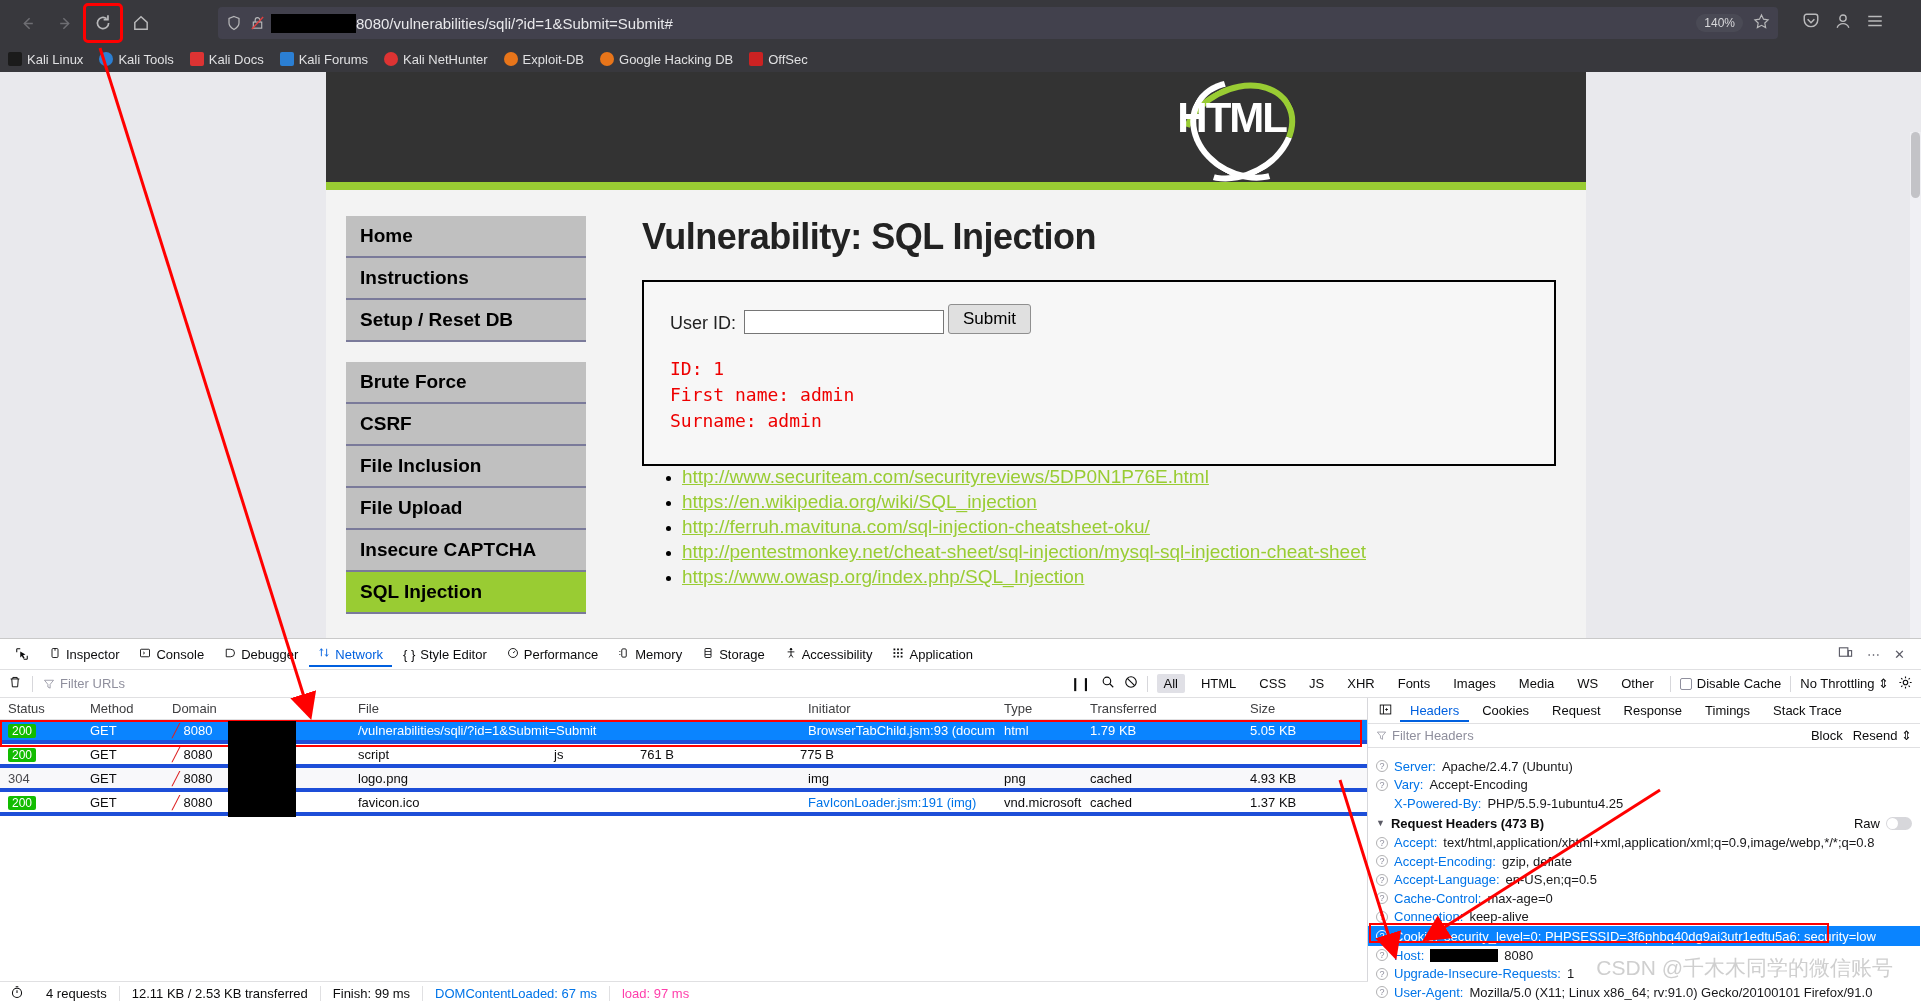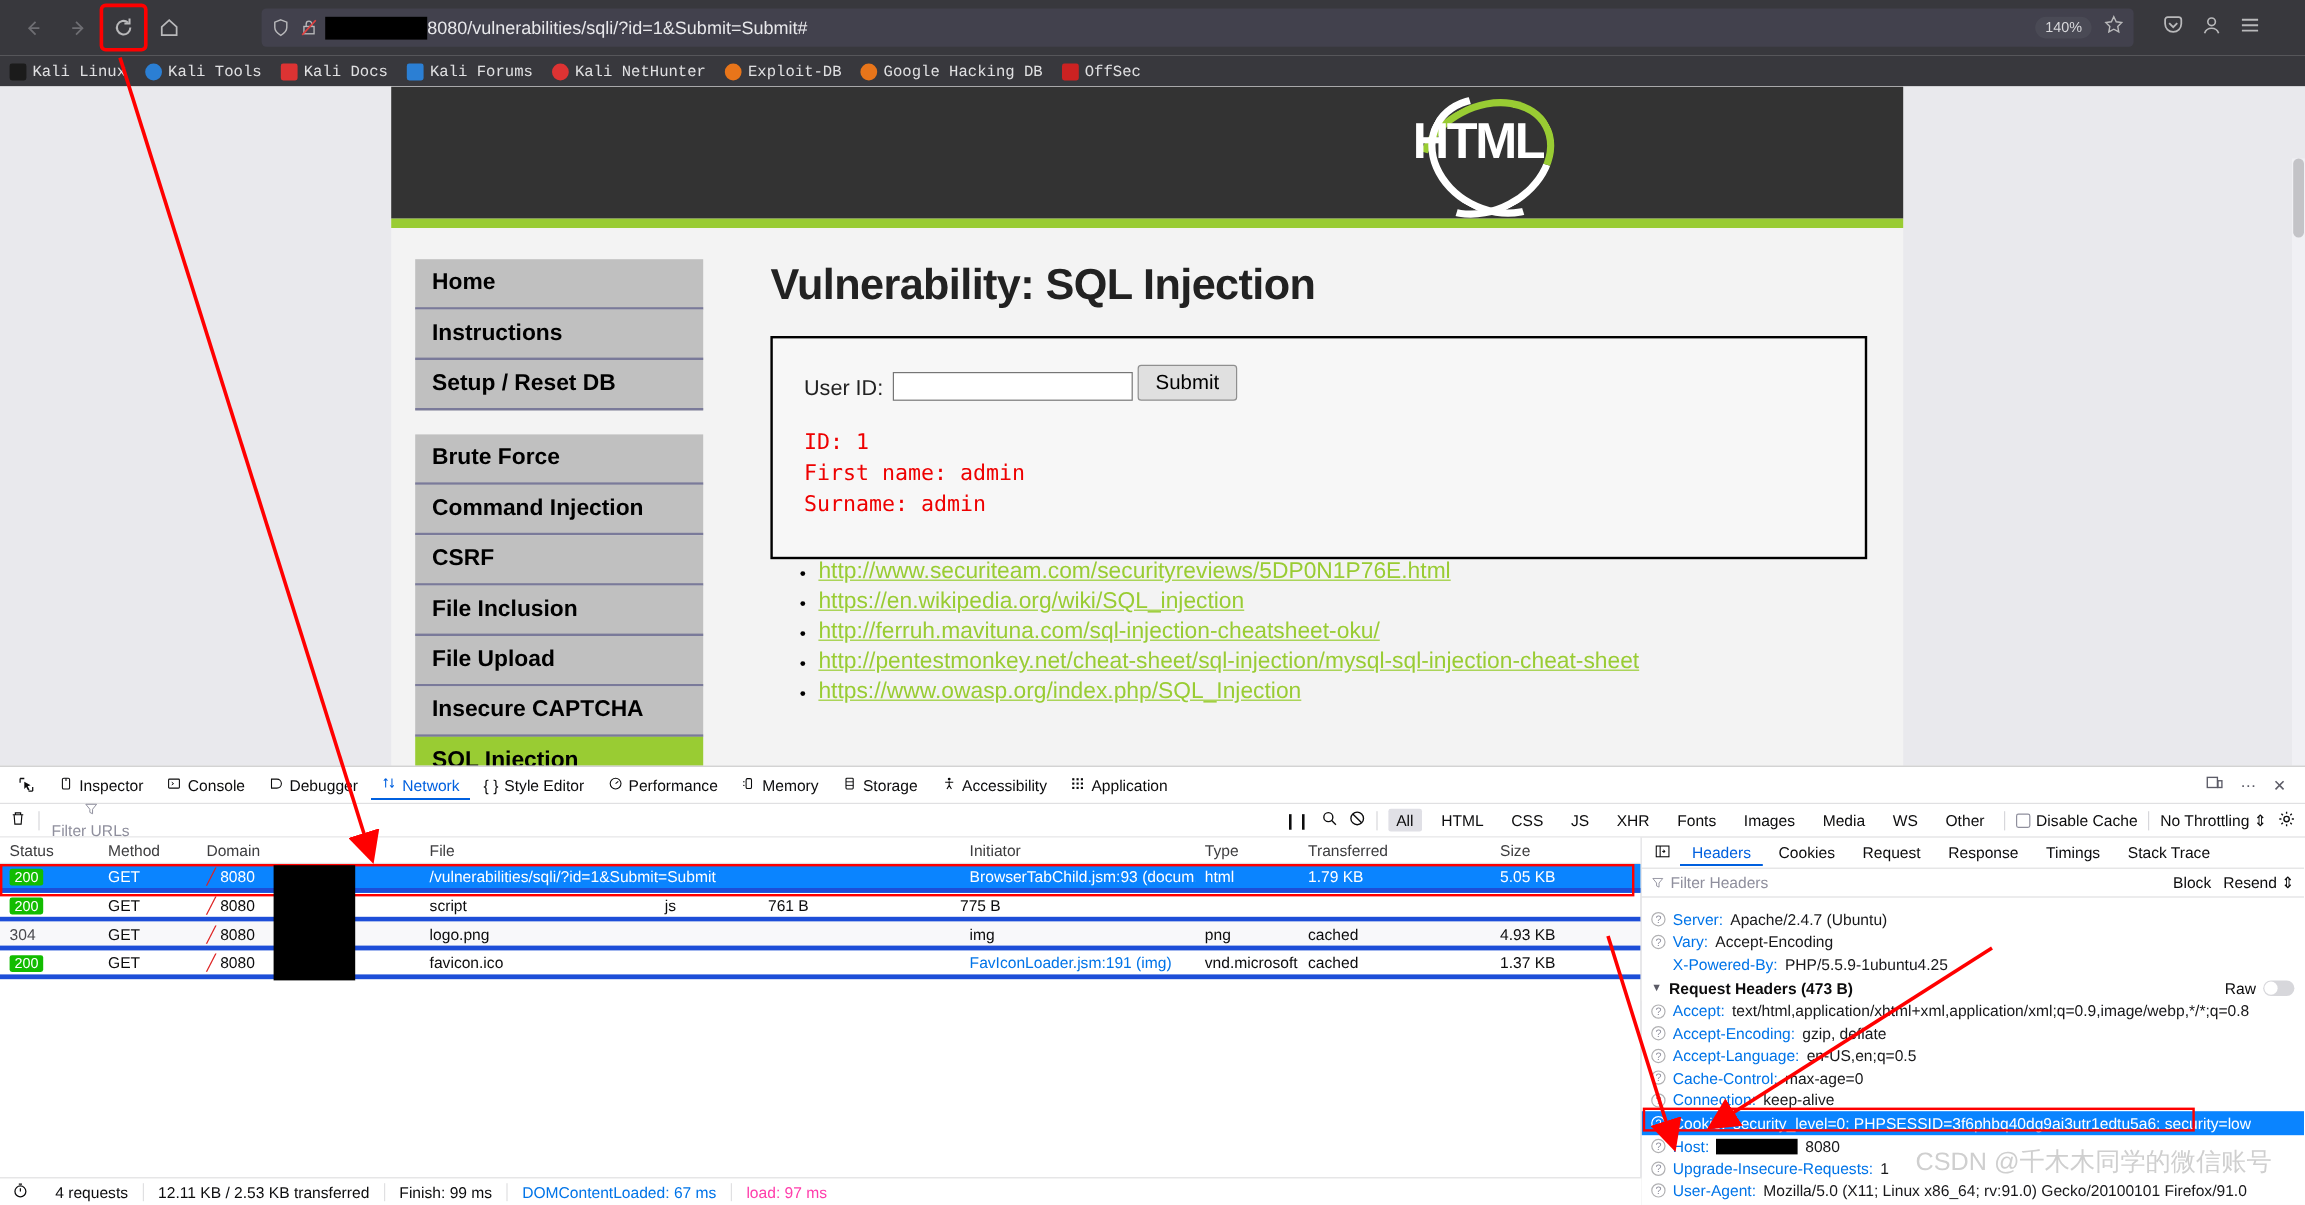"Kali Linux" .bm { align-items: flex-end -> center; font-family: Liberation Mono, monospace -> none }
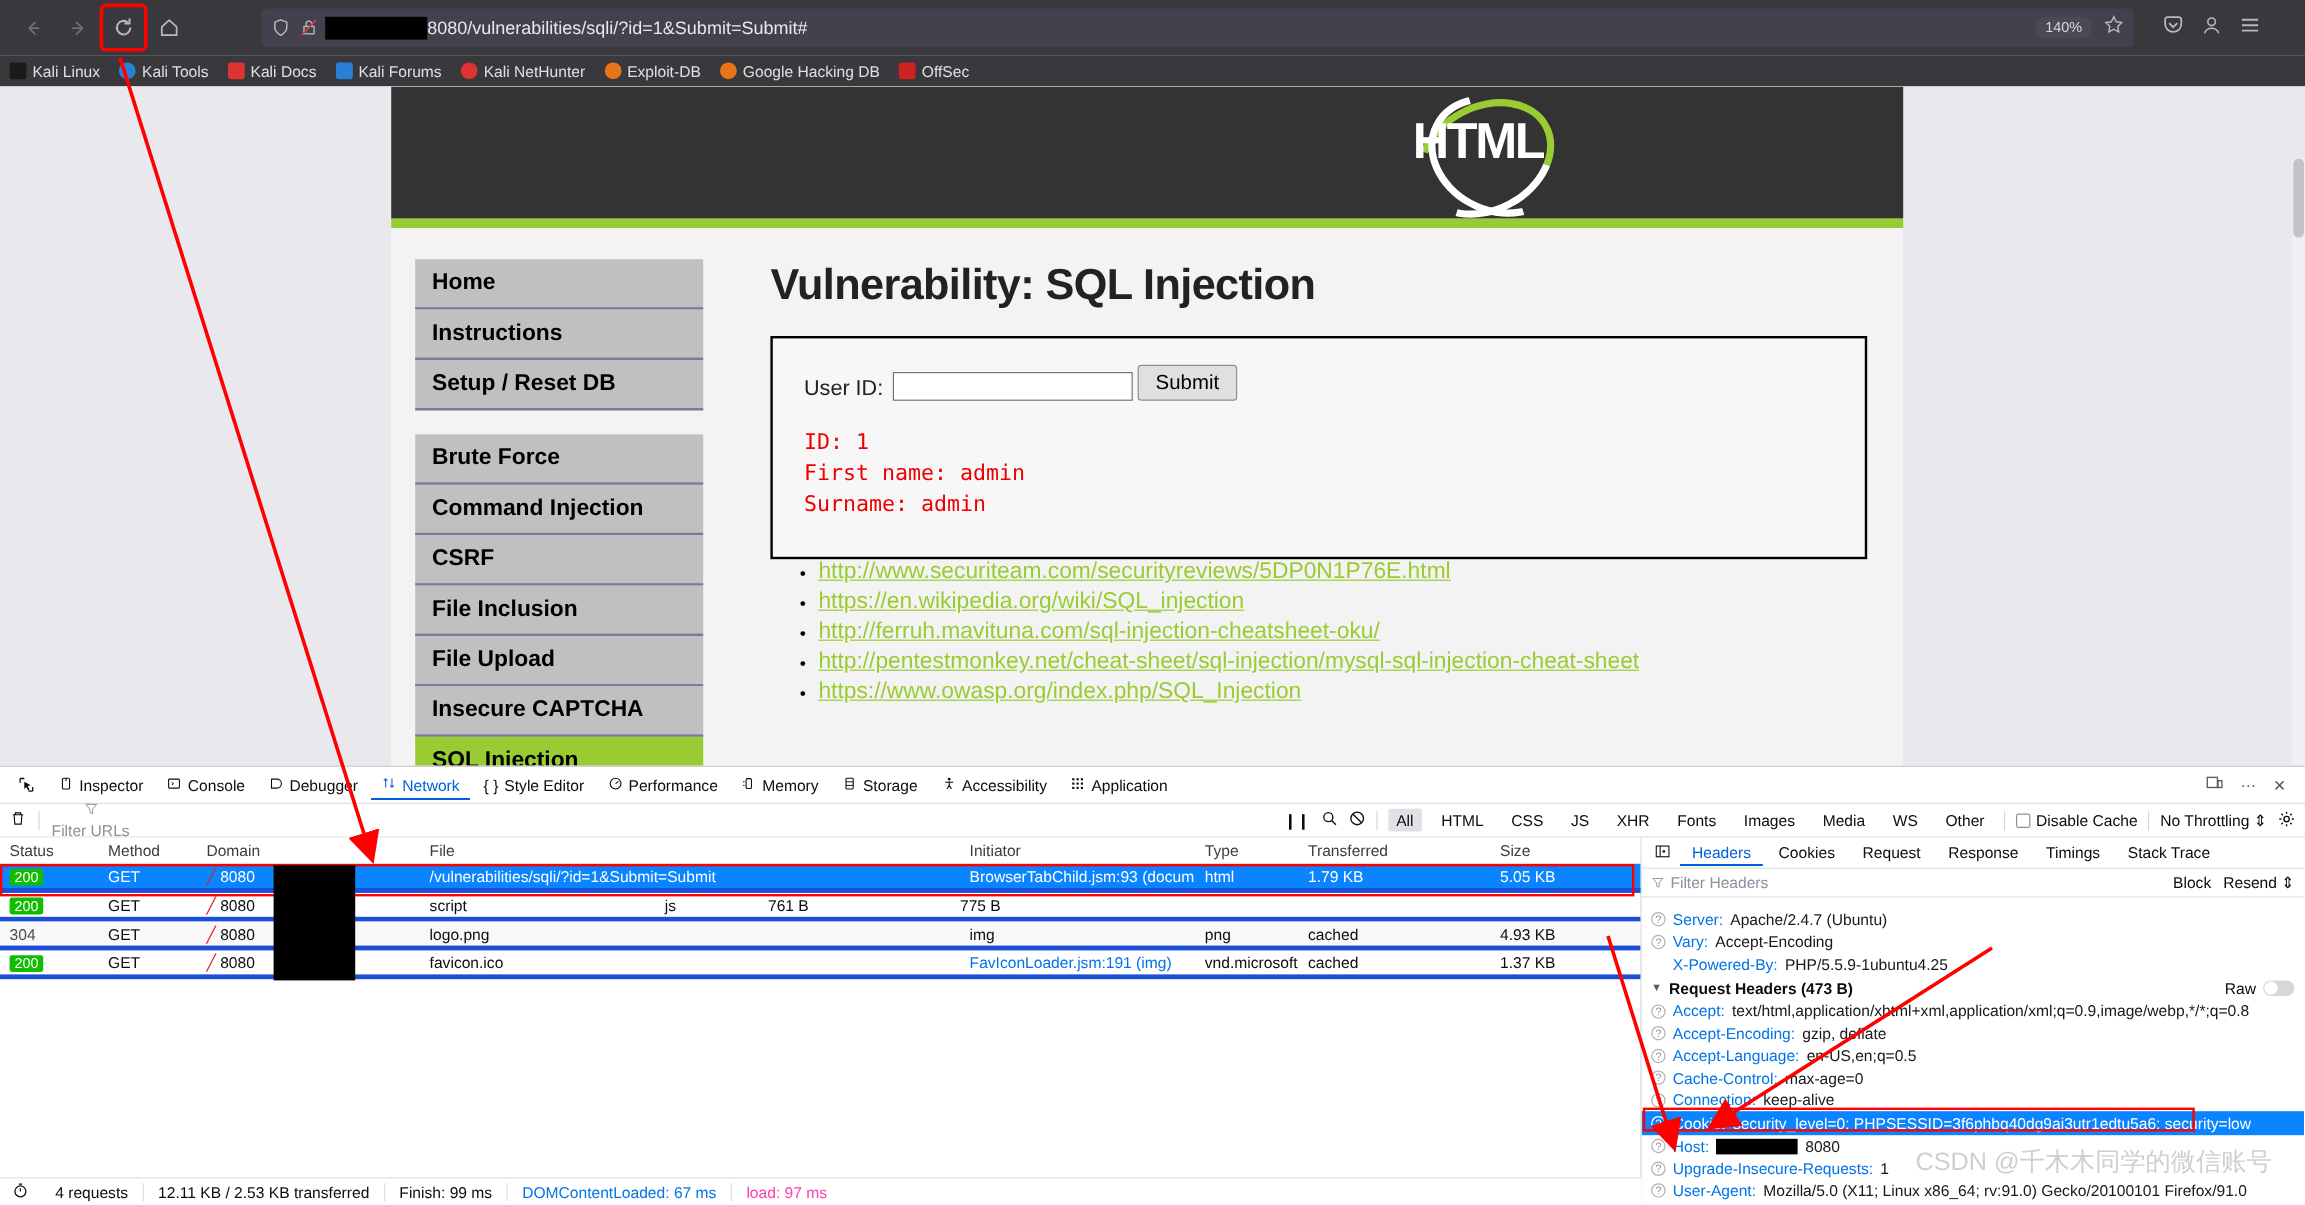"Command Injection" div.menu-item { html: <div>Command Injection</div> -> none }
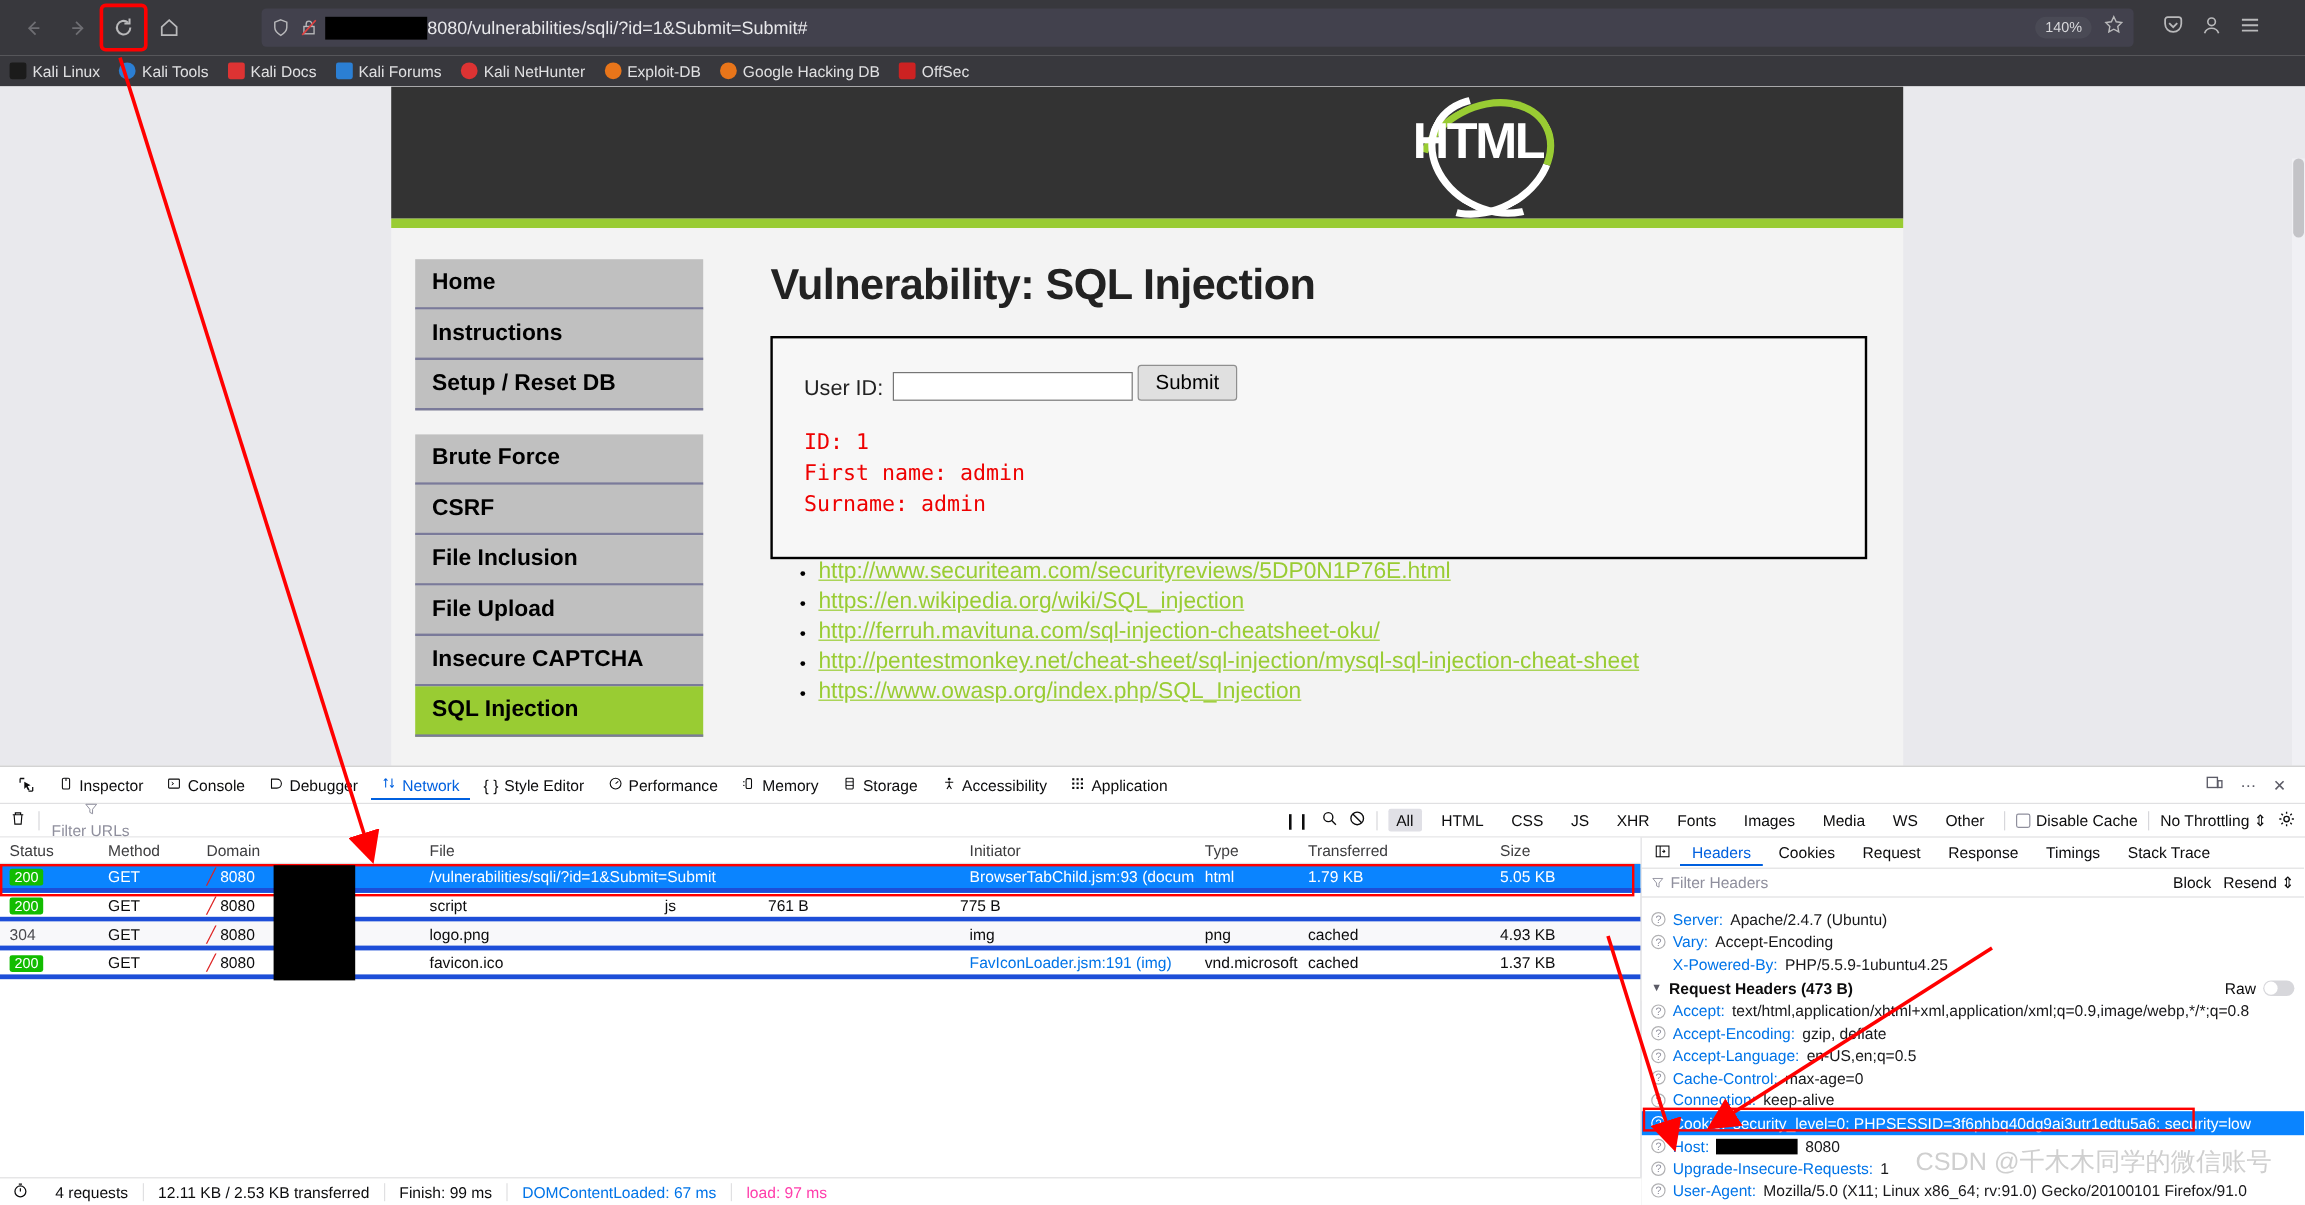"Filter URLs" .filter-input { flex-direction: column -> none }
